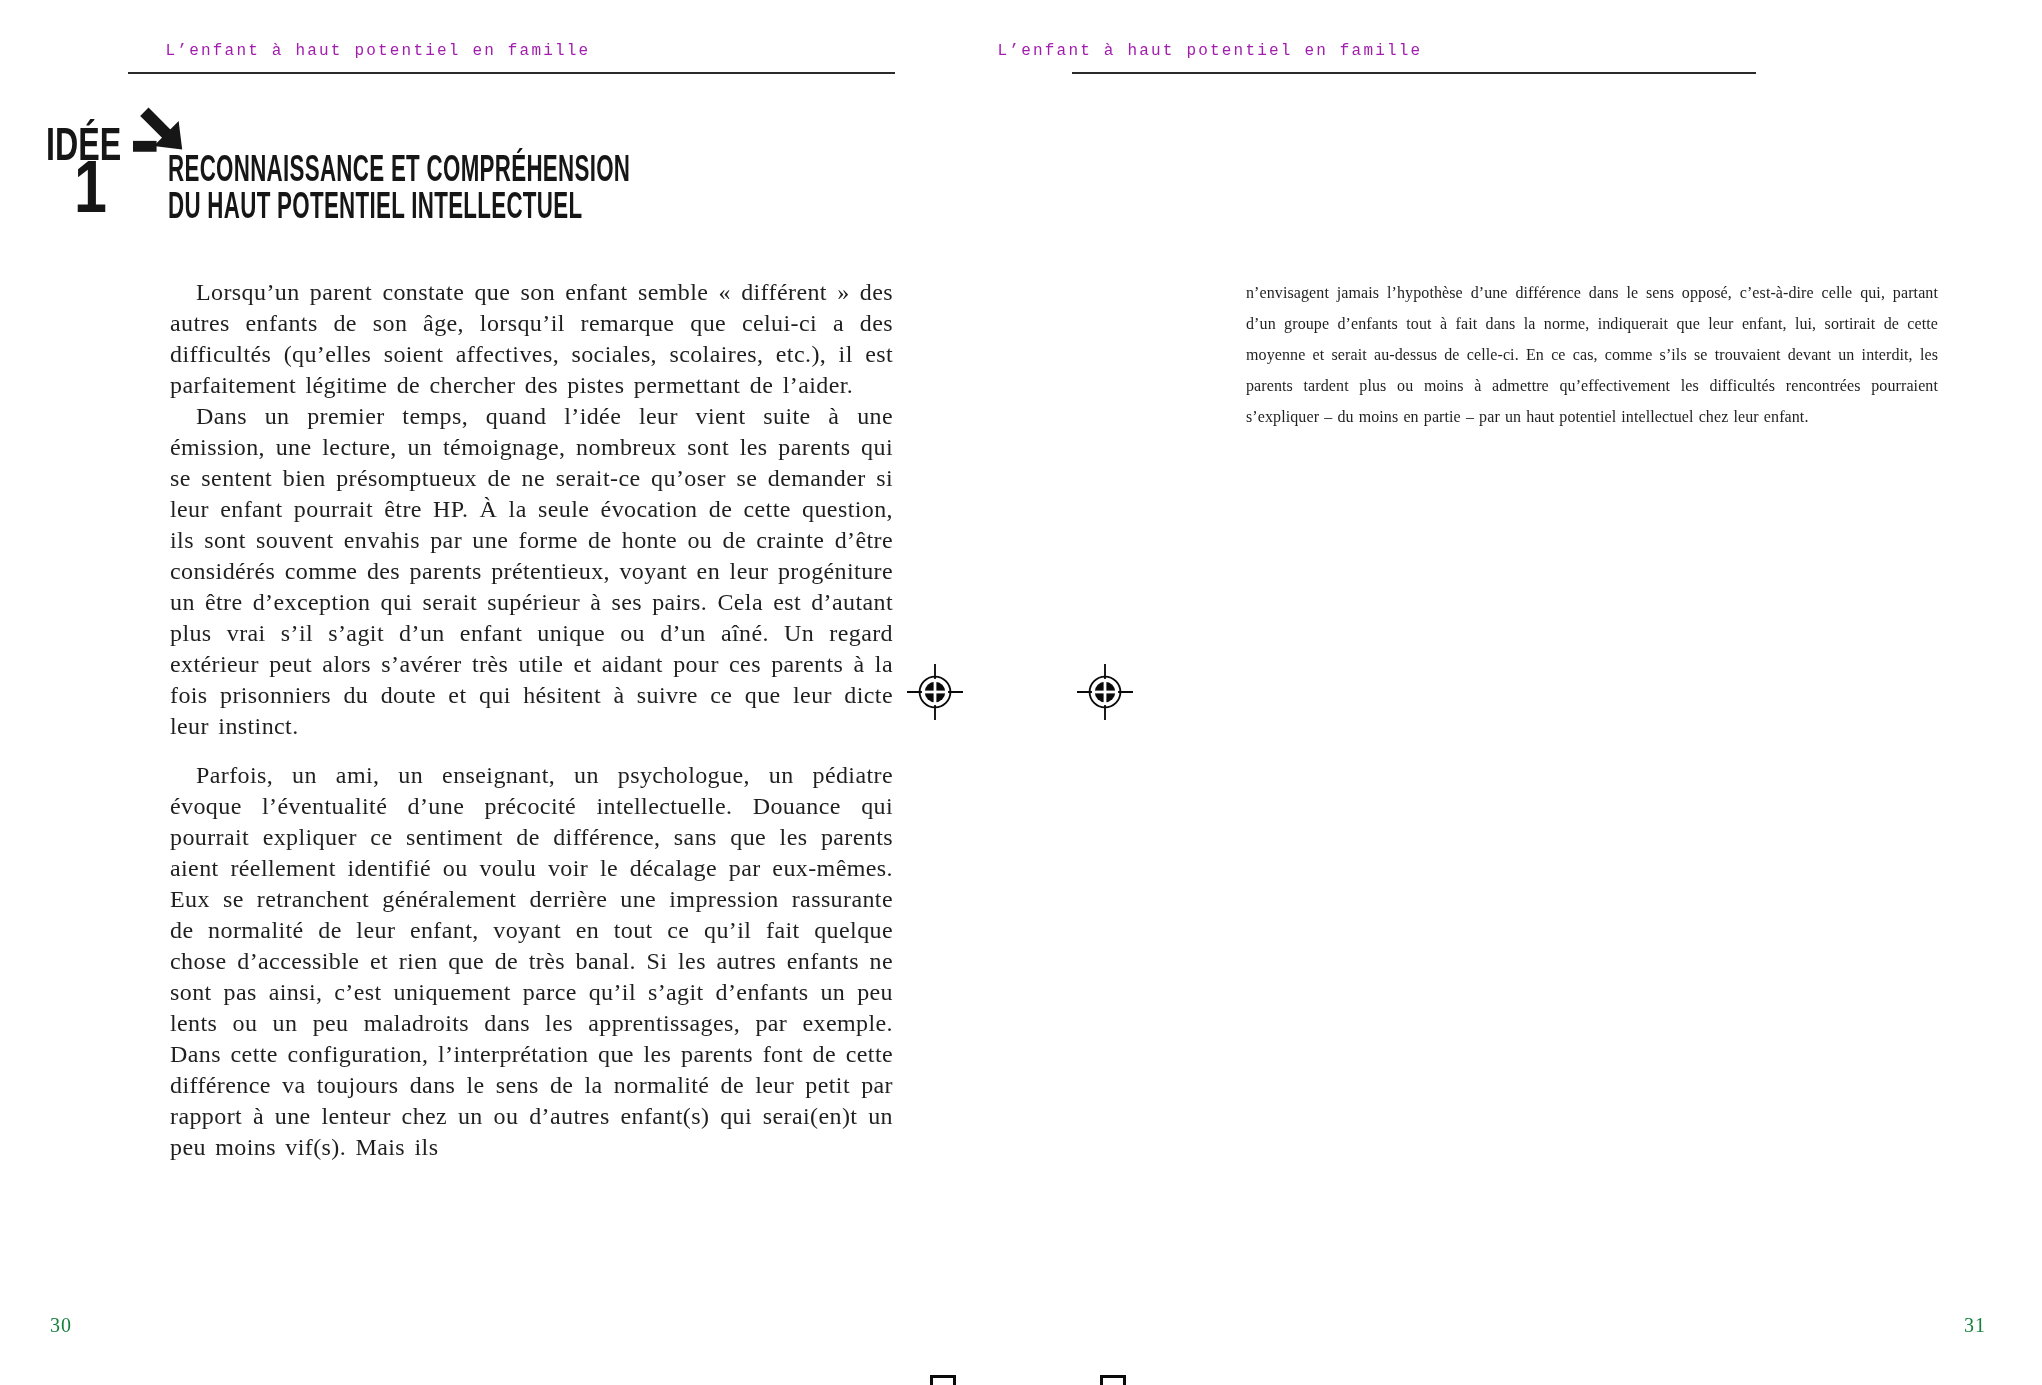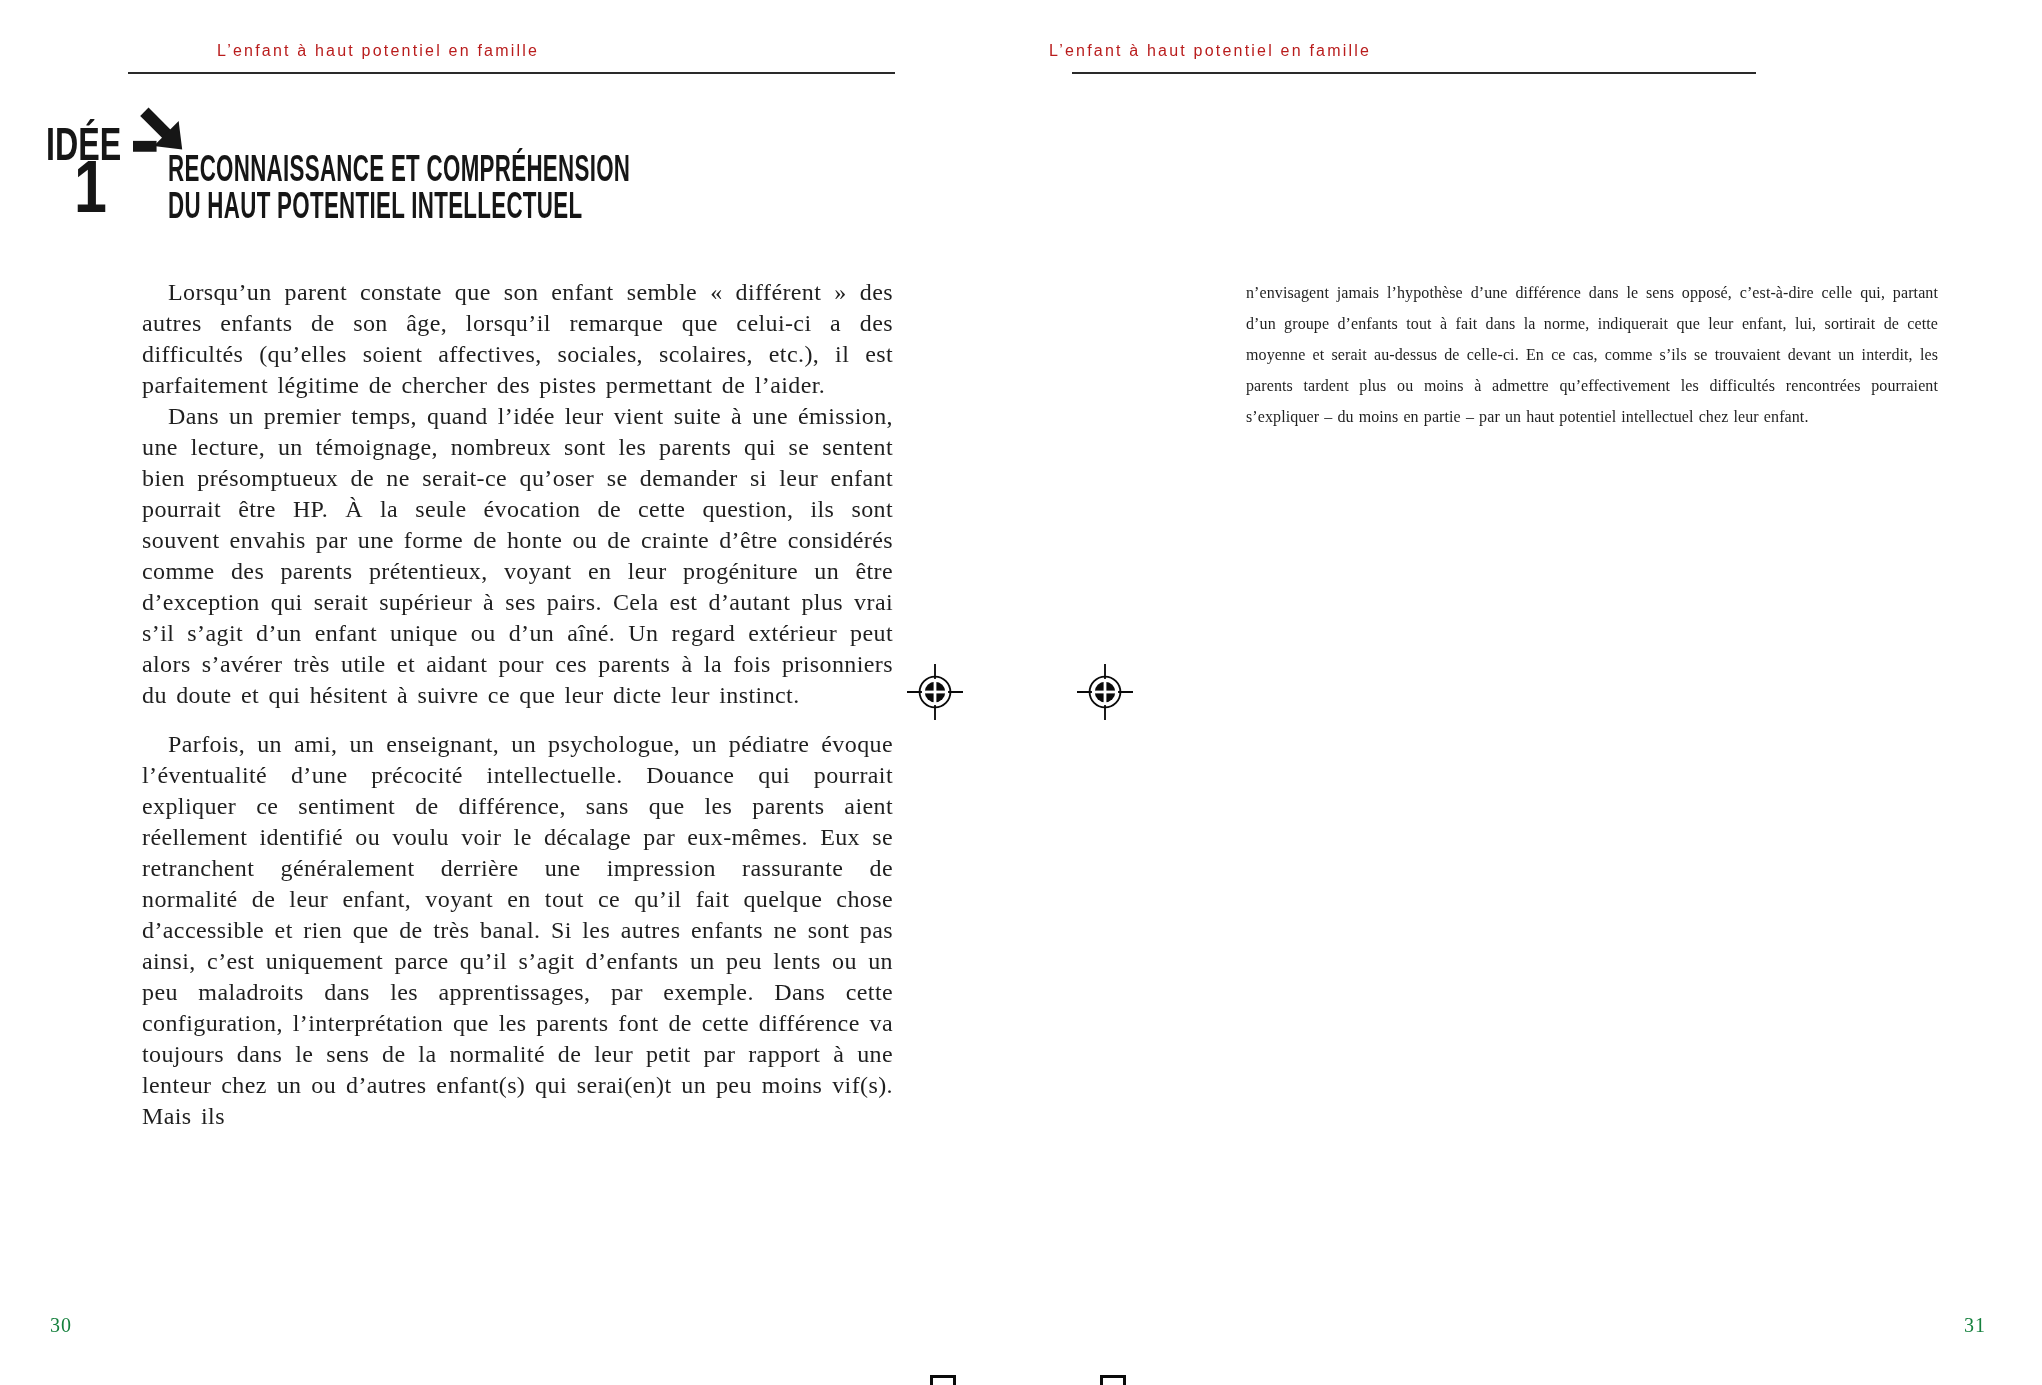"L’enfant à haut potentiel en" .running-head-text { color: #b91c1c -> #a21caf; font-family: Liberation Sans, sans-serif -> Liberation Mono, monospace }
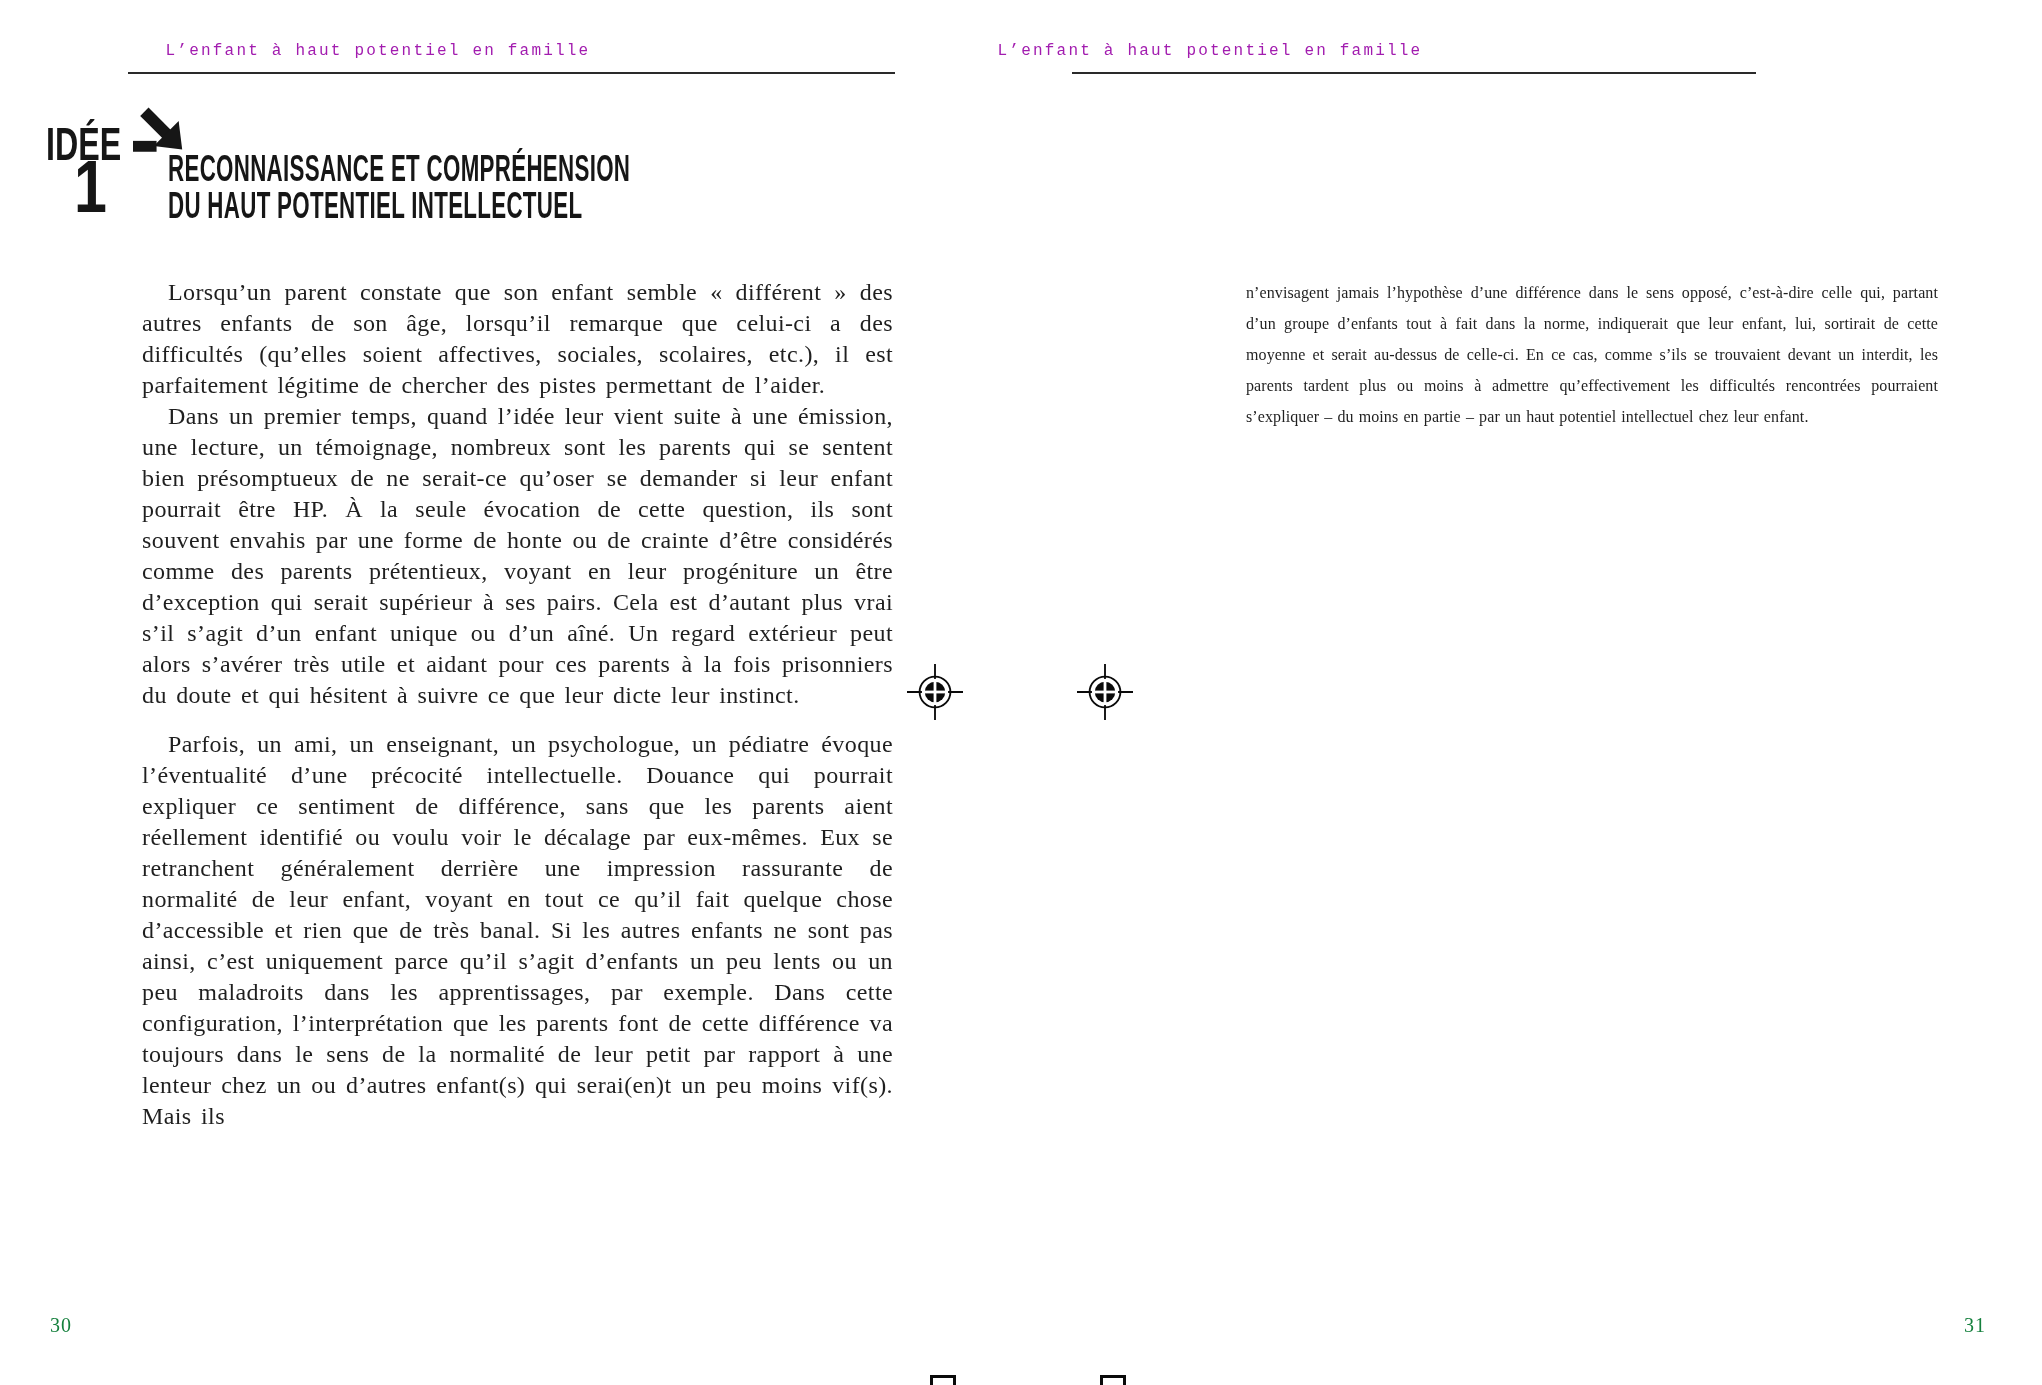"Lorsqu’un parent constate que son" .body-col.left p { margin-left: none -> 28px }
